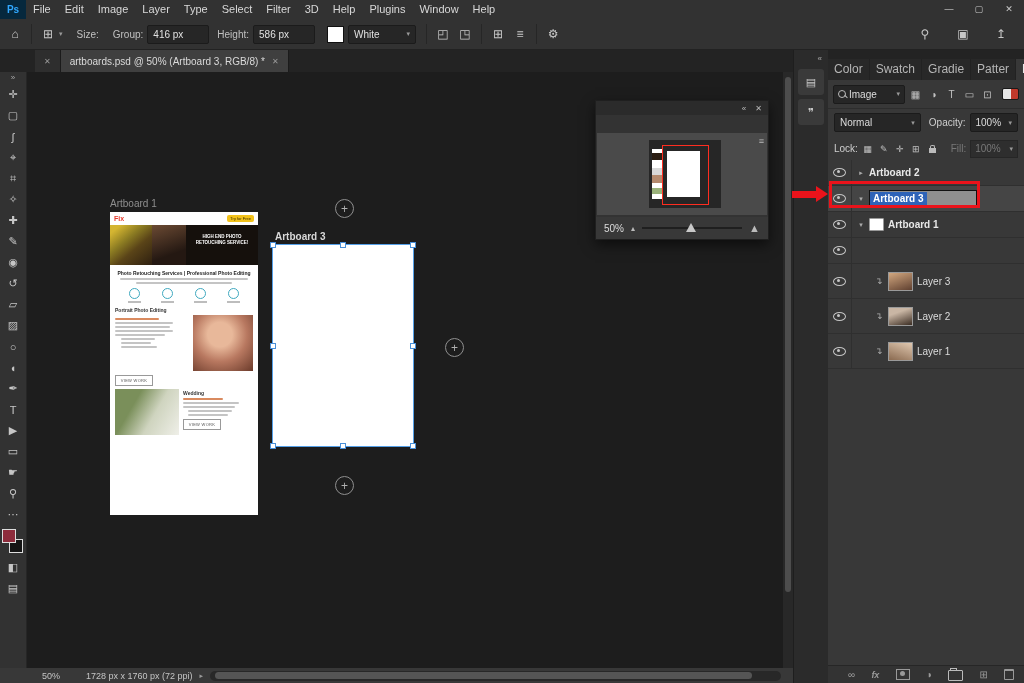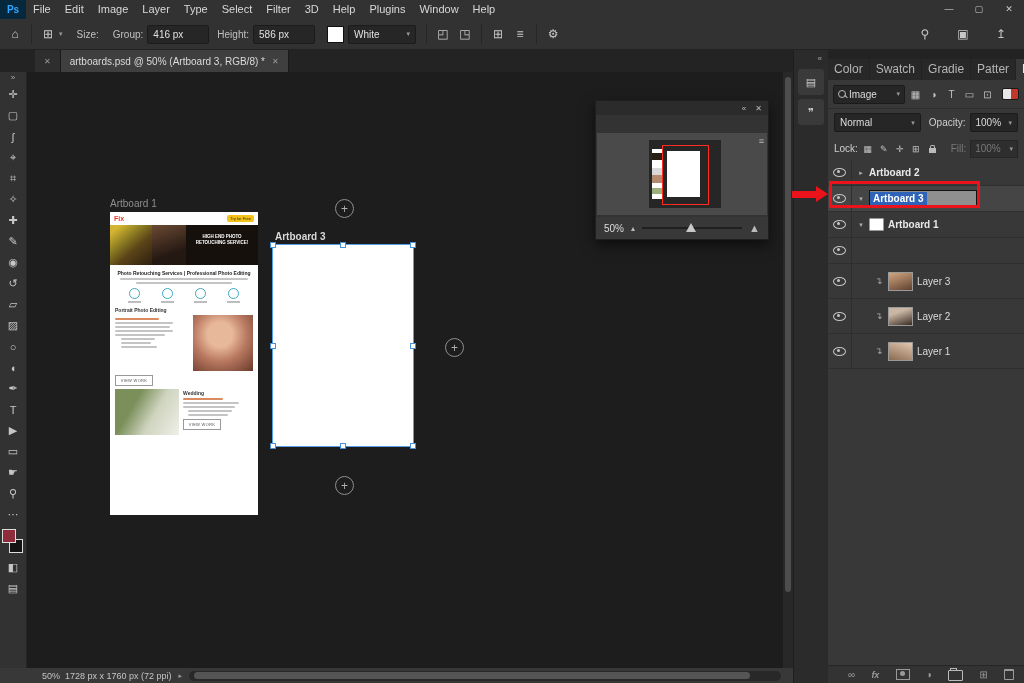"1728 px x 1760 px" .bb-info { margin-left: 5px -> 26px }
